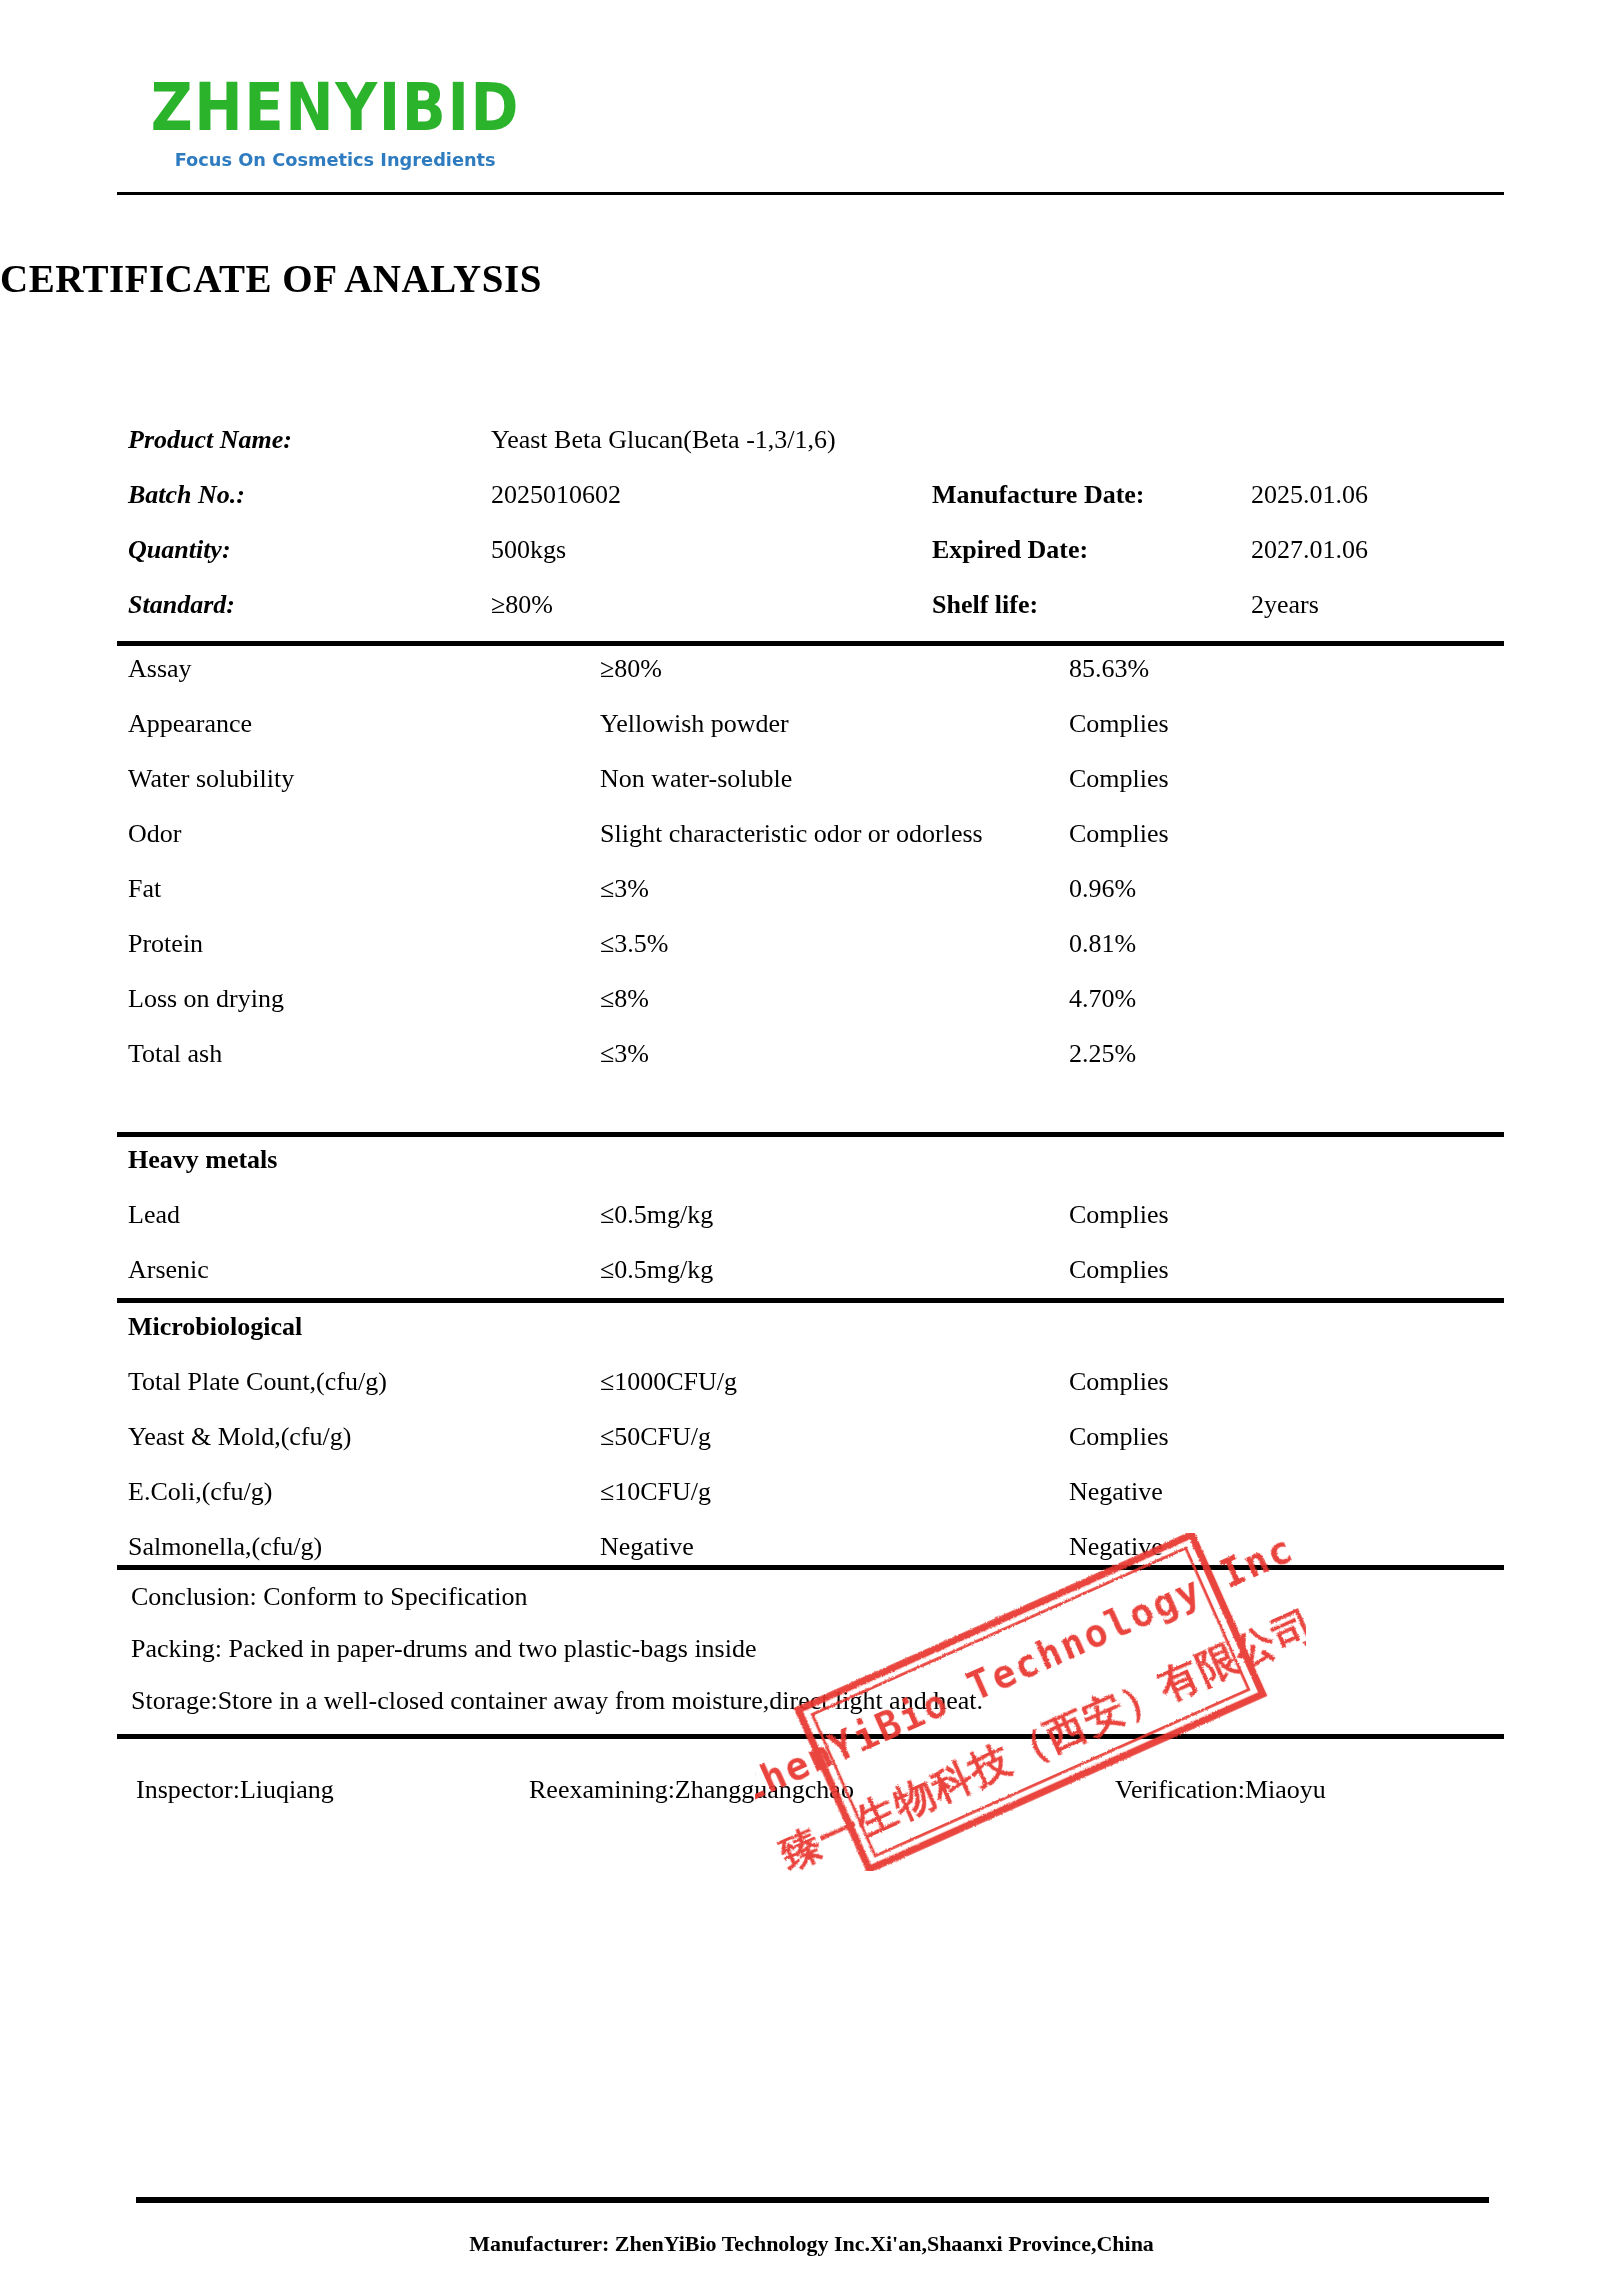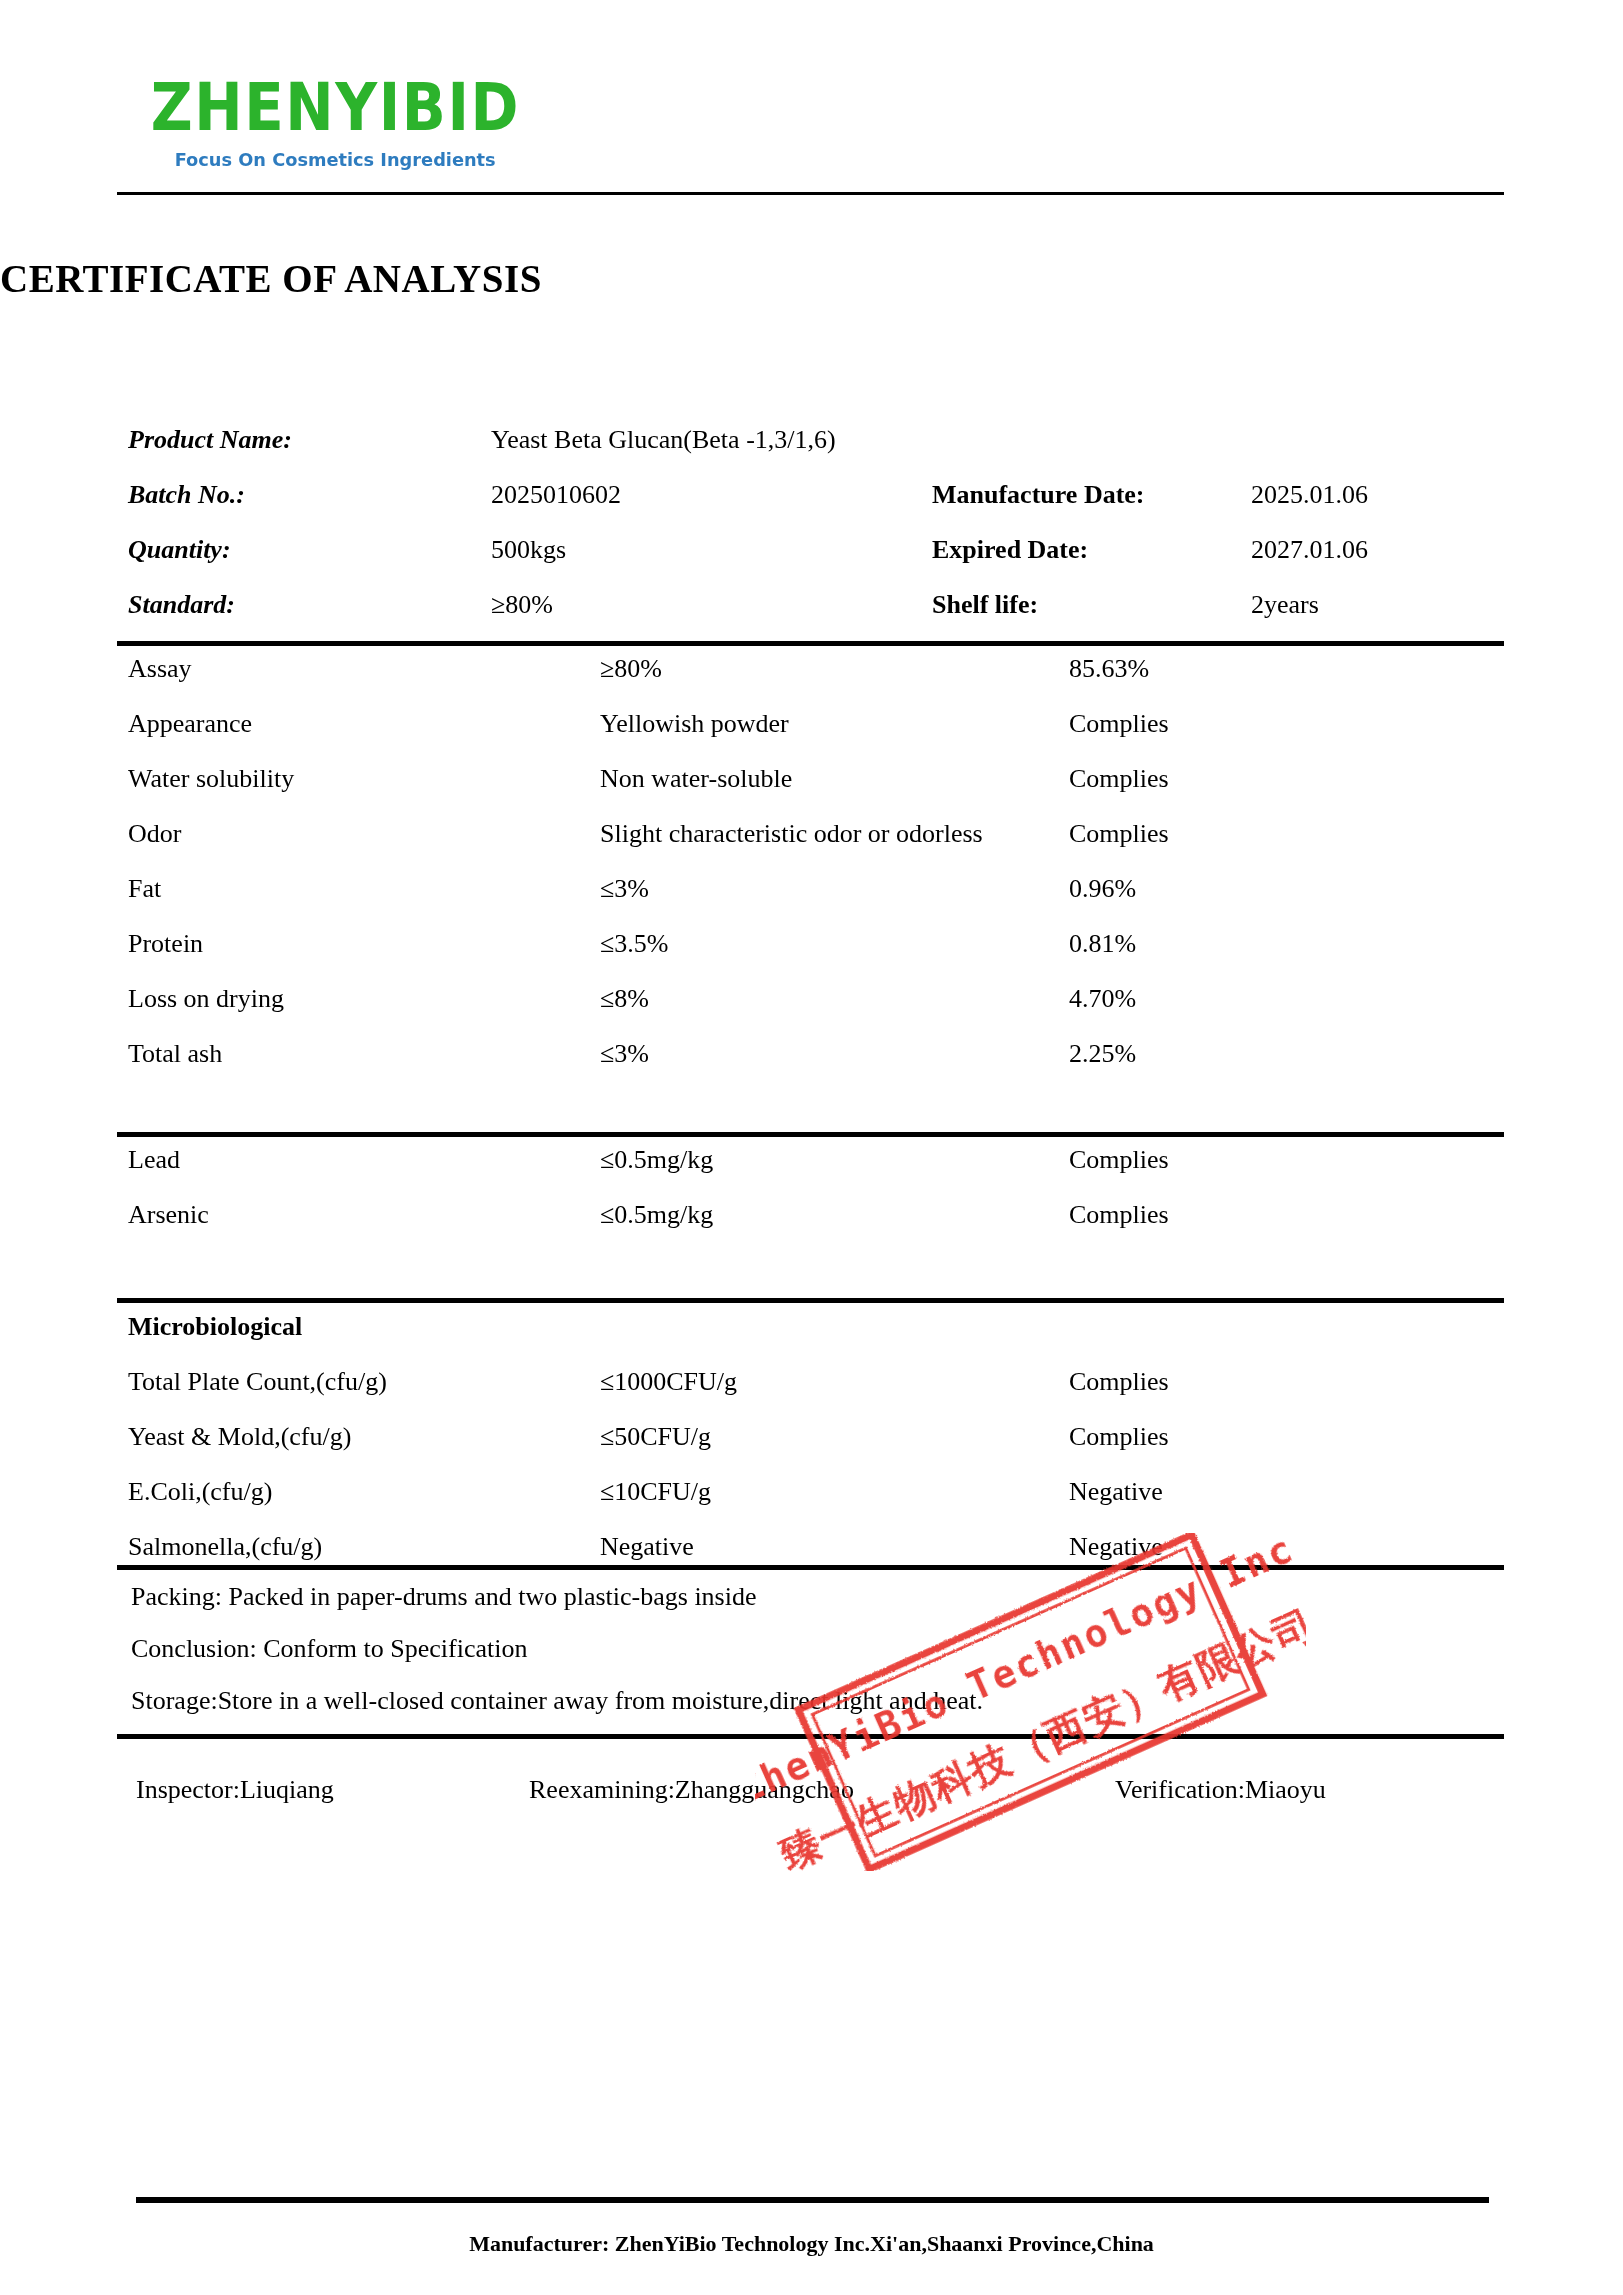"Heavy metals" div.trow { html: none -> <div> <span>Heavy metals</span> </div> }
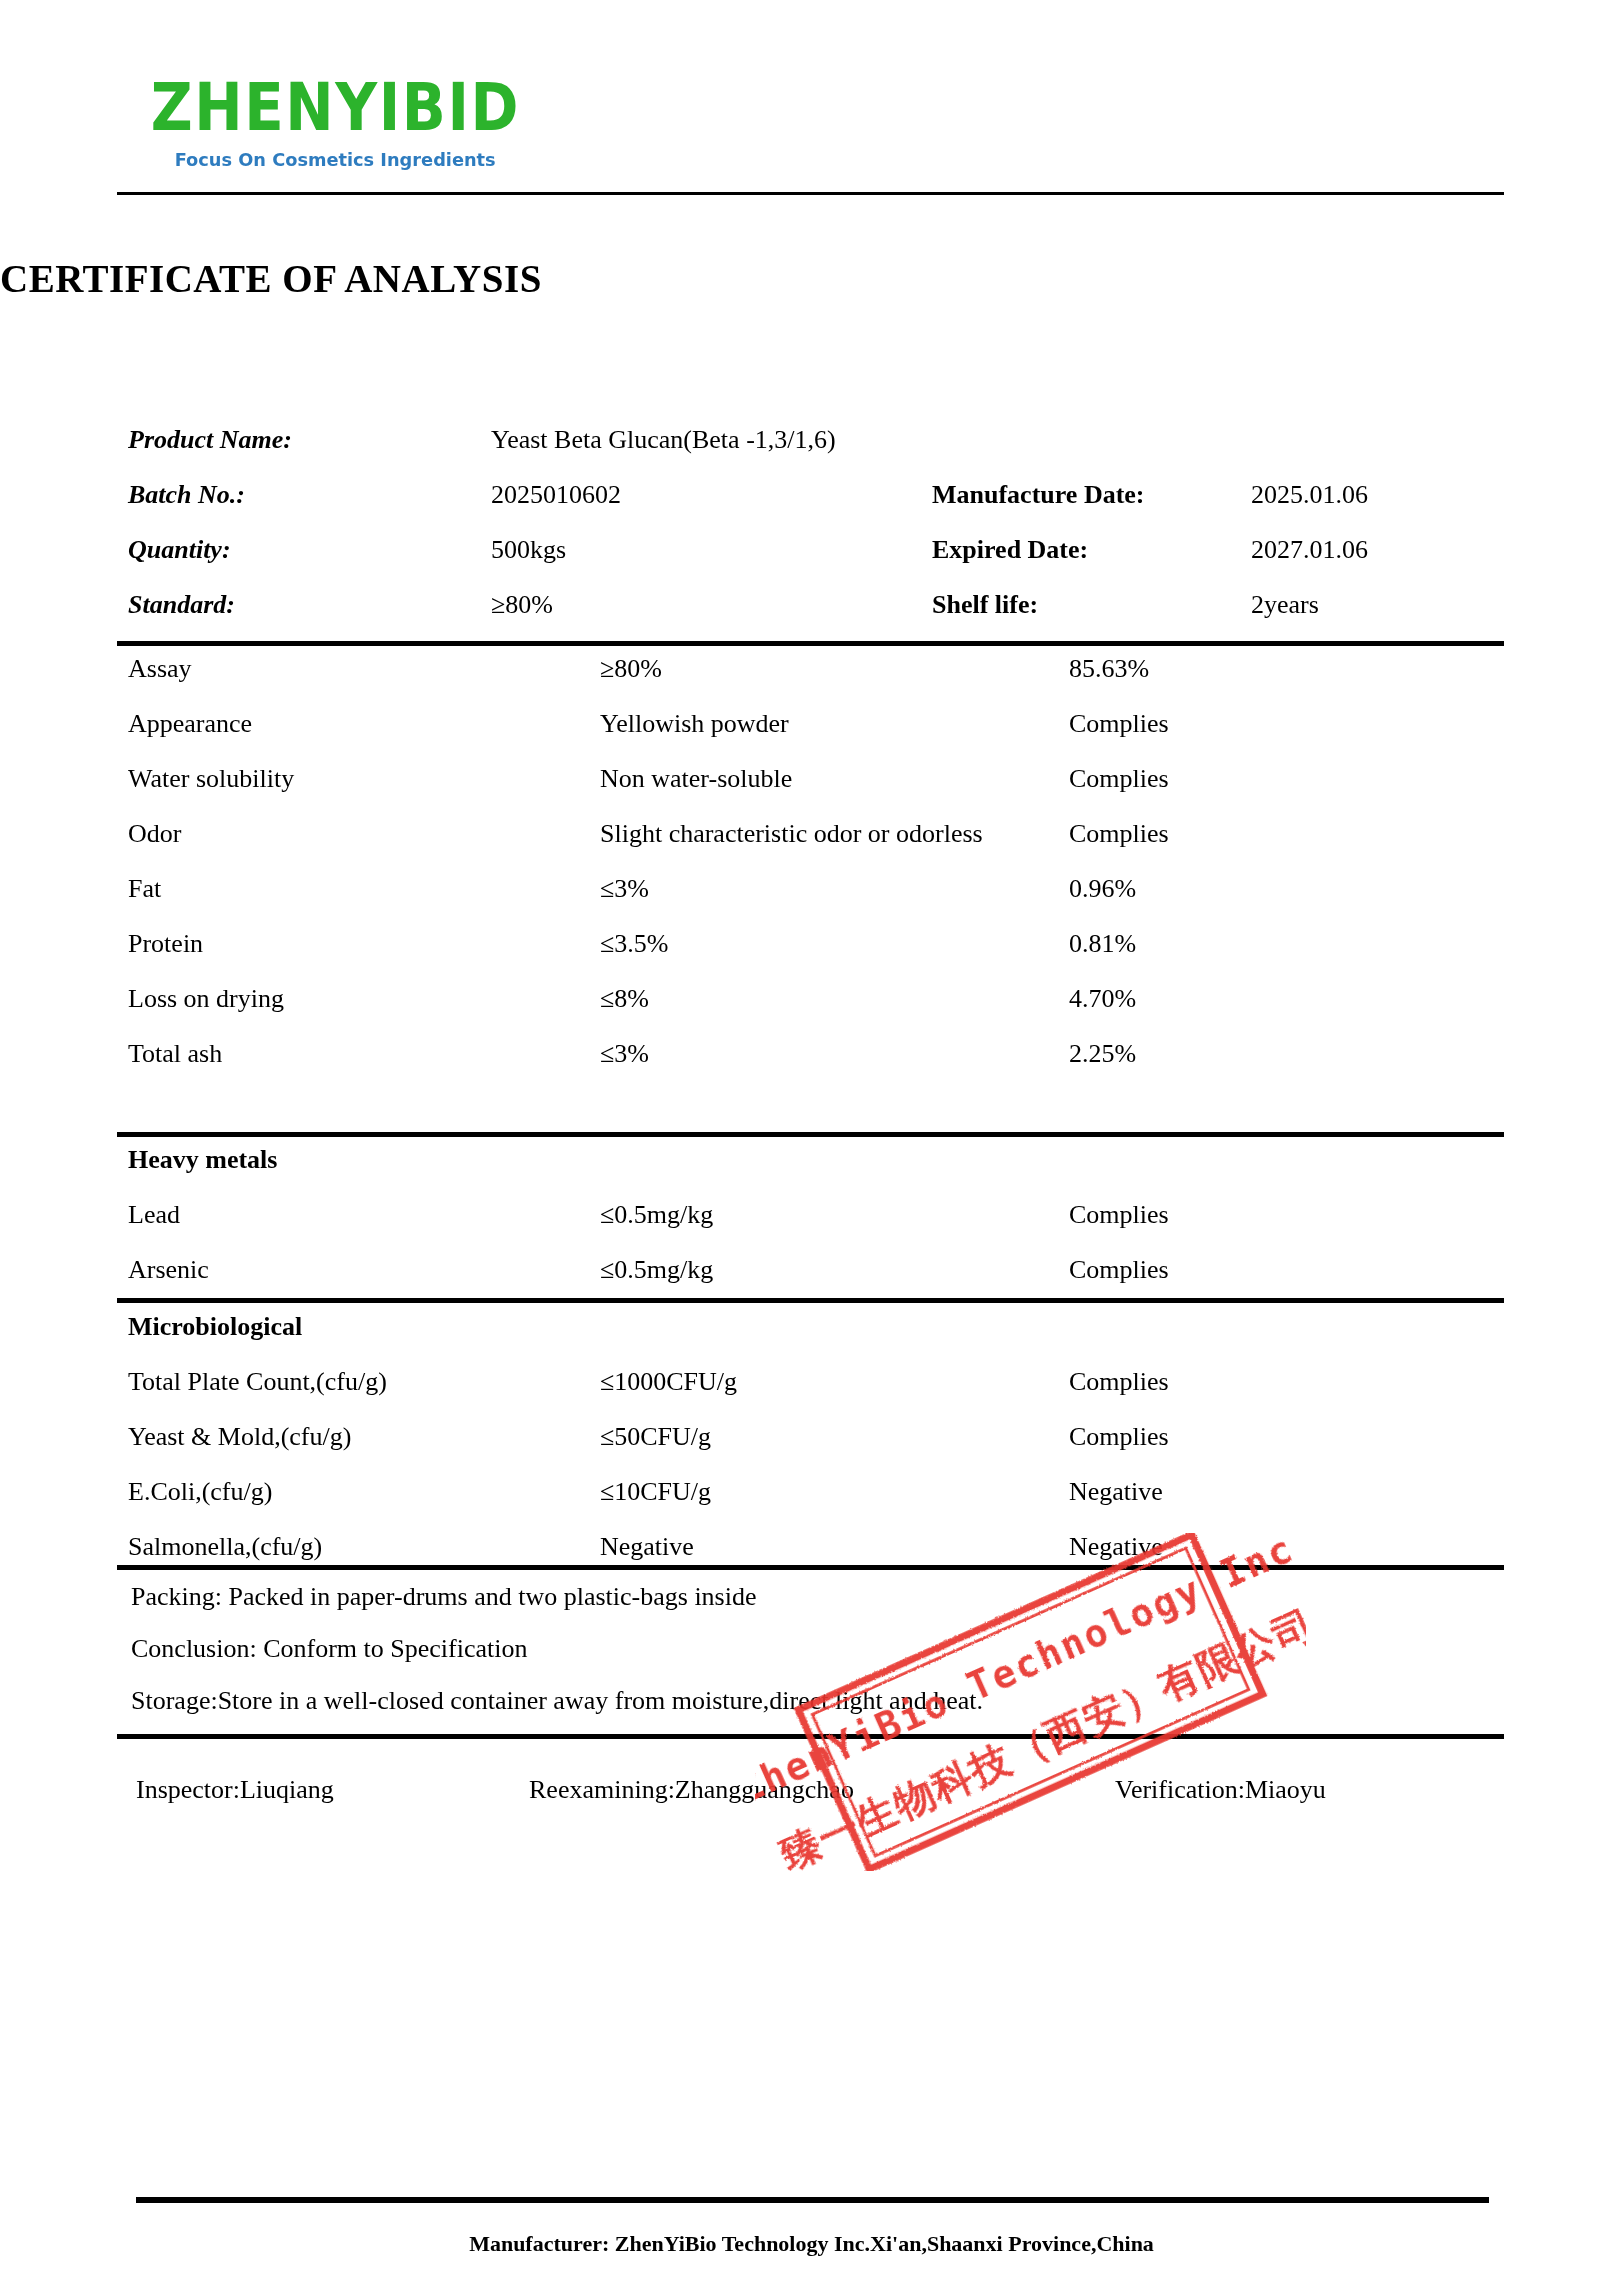"Packing: Packed in paper-drums and" div.note-line { order: before "Conclusion: Conform to Specification" -> after "Conclusion: Conform to Specification" }
